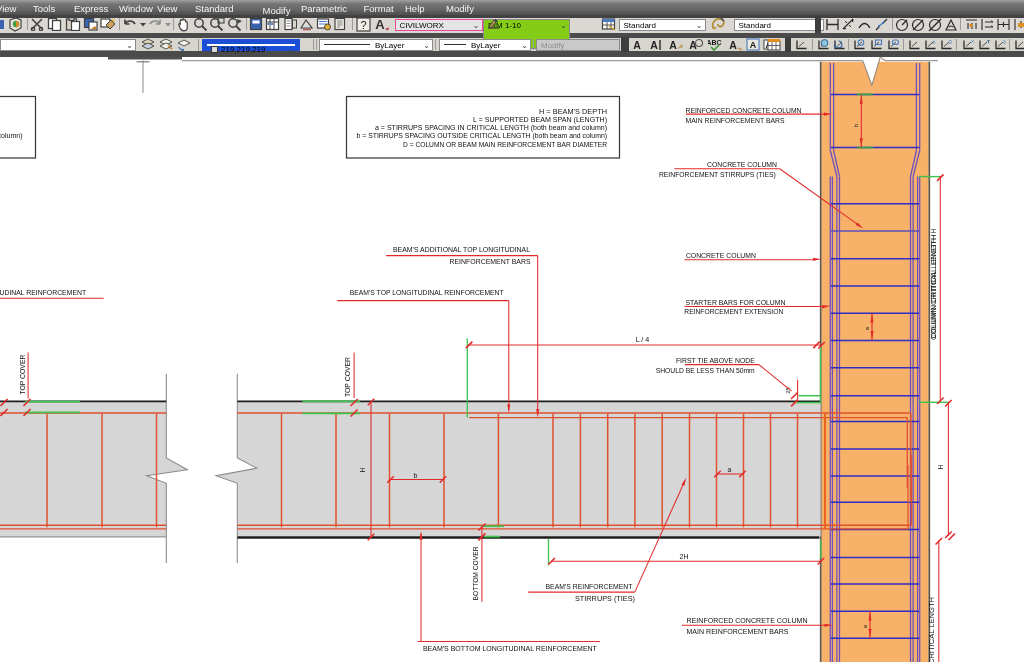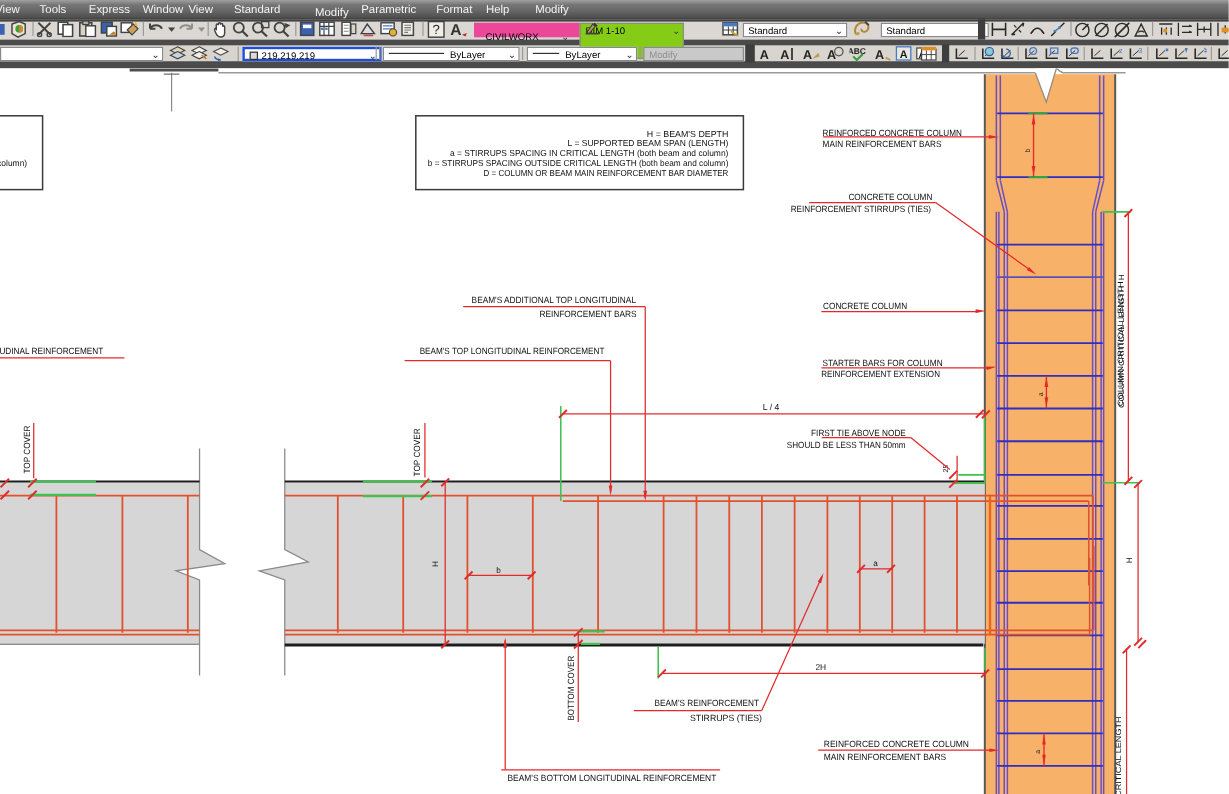"CIVILWORX" div { background: #a3a3a3 -> #e5e5e5; border: 6px solid #ec4899 -> 1px solid #ec4899 }
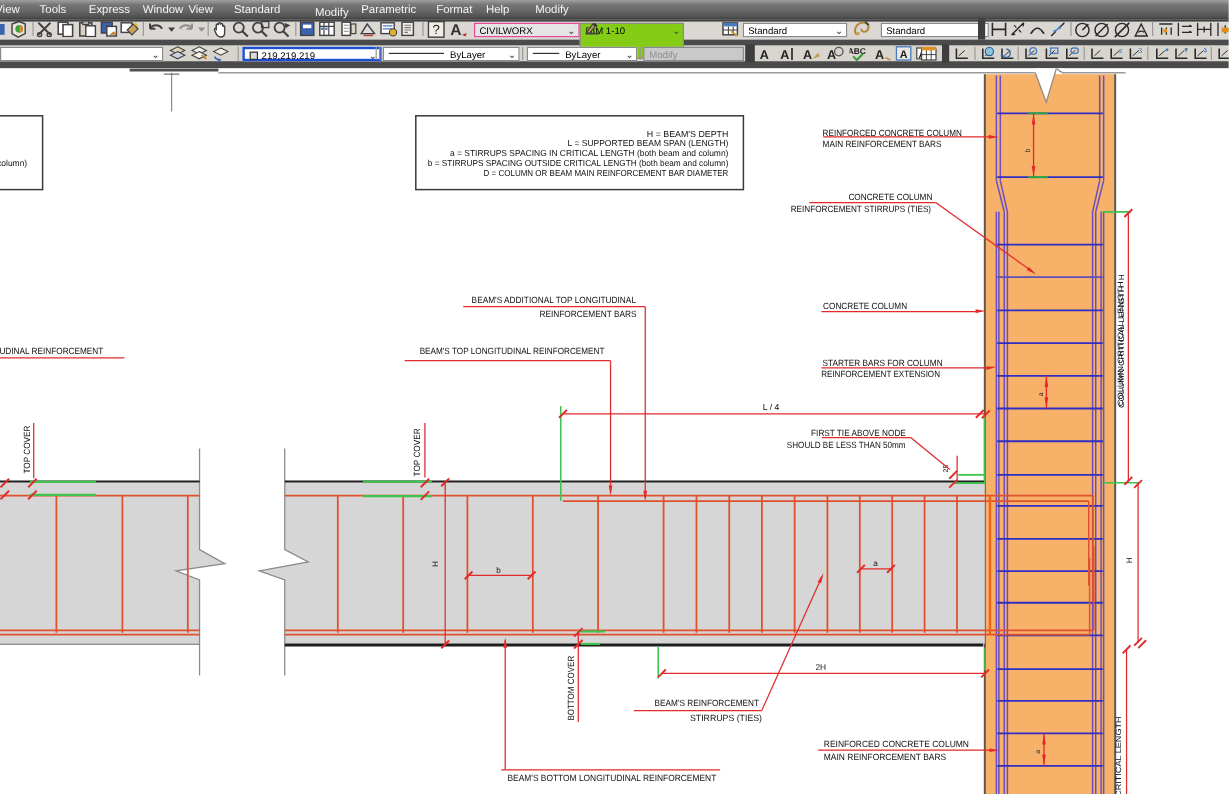"219,219,219" div { border: 2px solid #1d4ed8 -> 5px solid #1d4ed8; width: 116px -> 98px }
